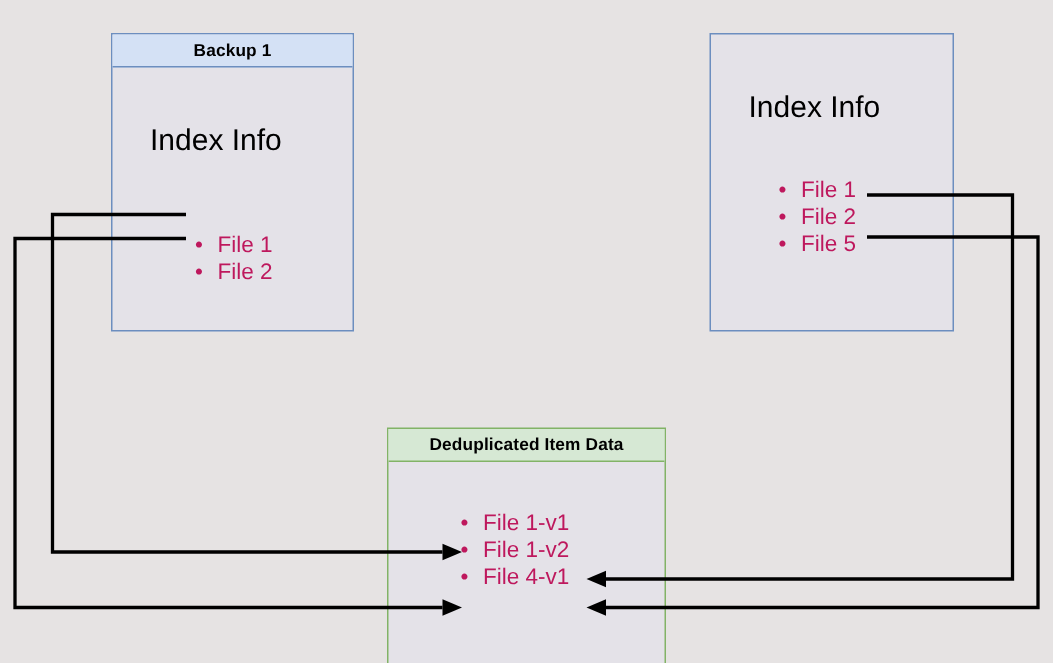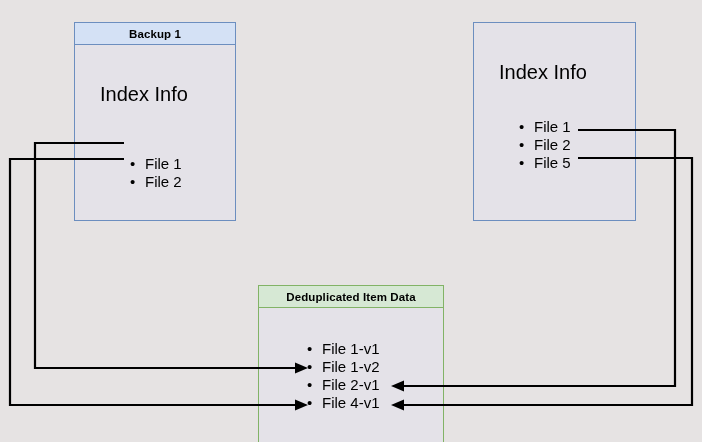"File 1" .file-list li { color: #000000 -> #be185d }
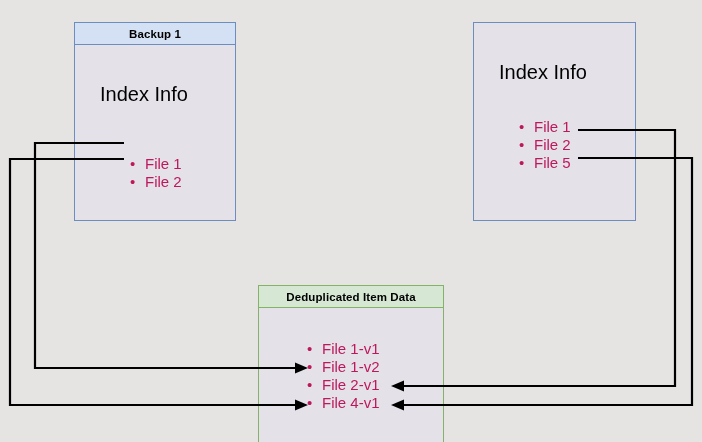"File 2-v1" li { html: <li>File 2-v1</li> -> none }
